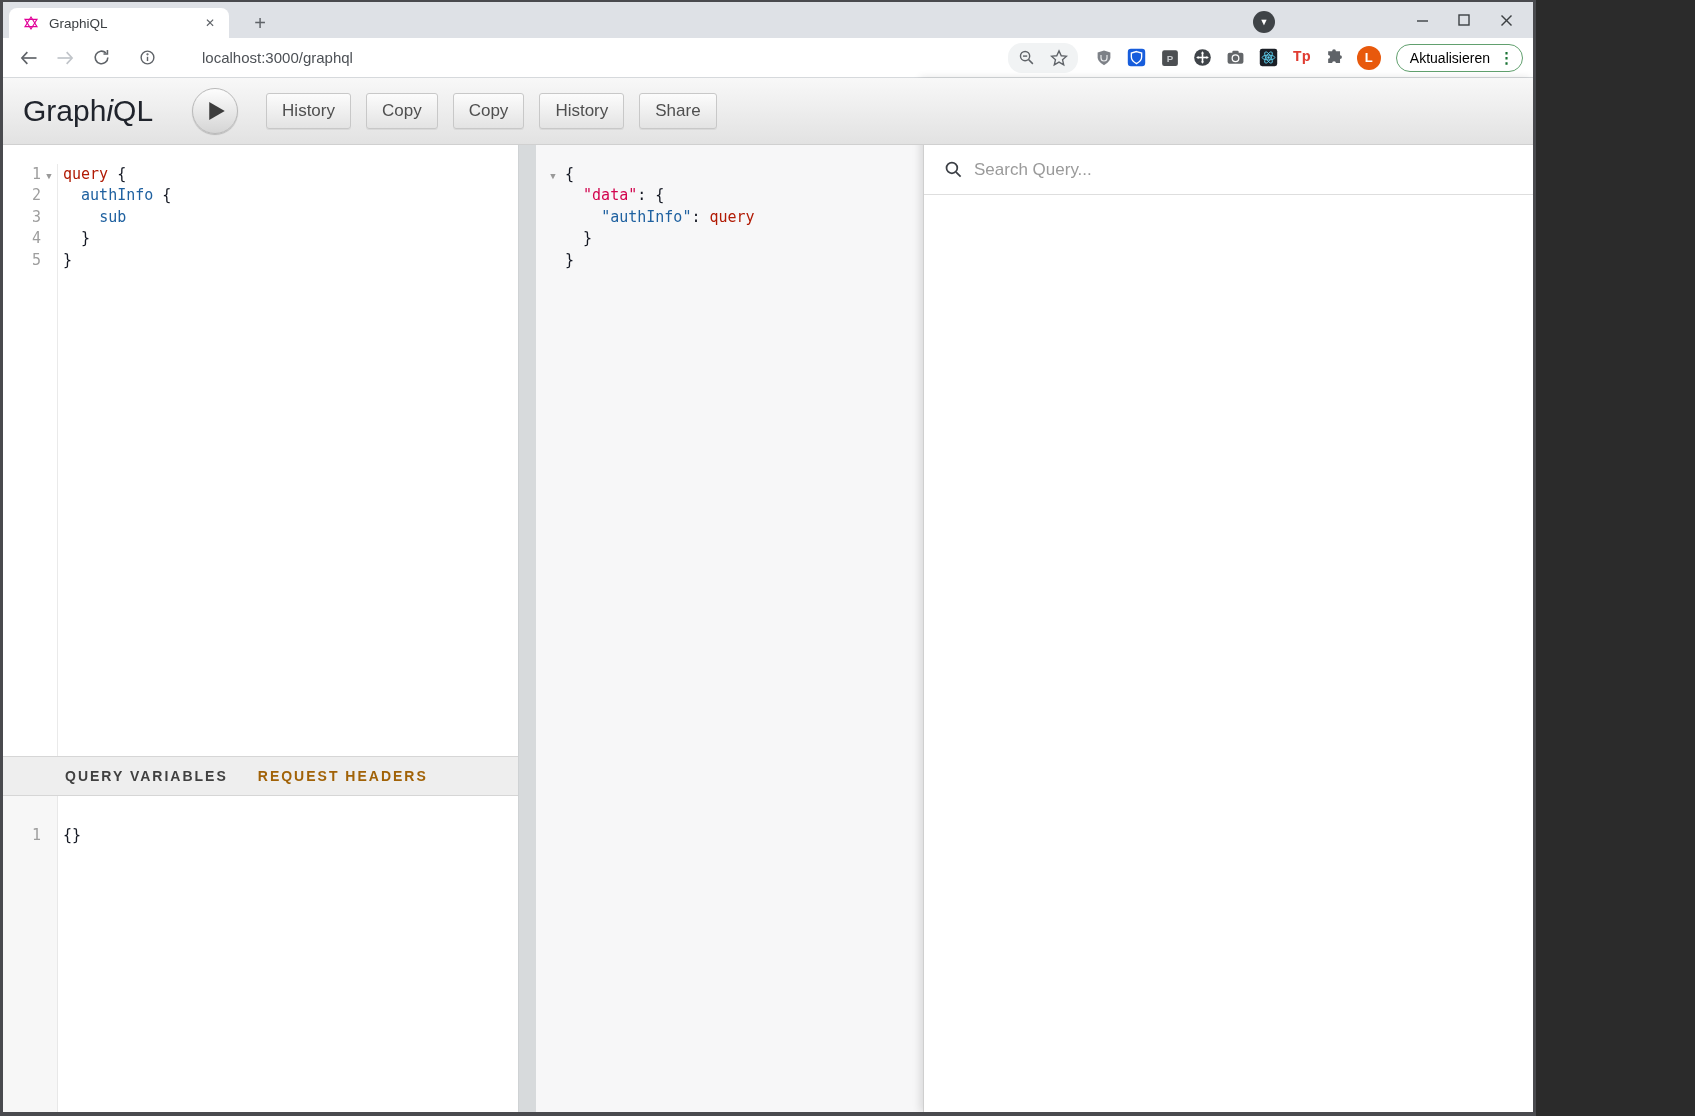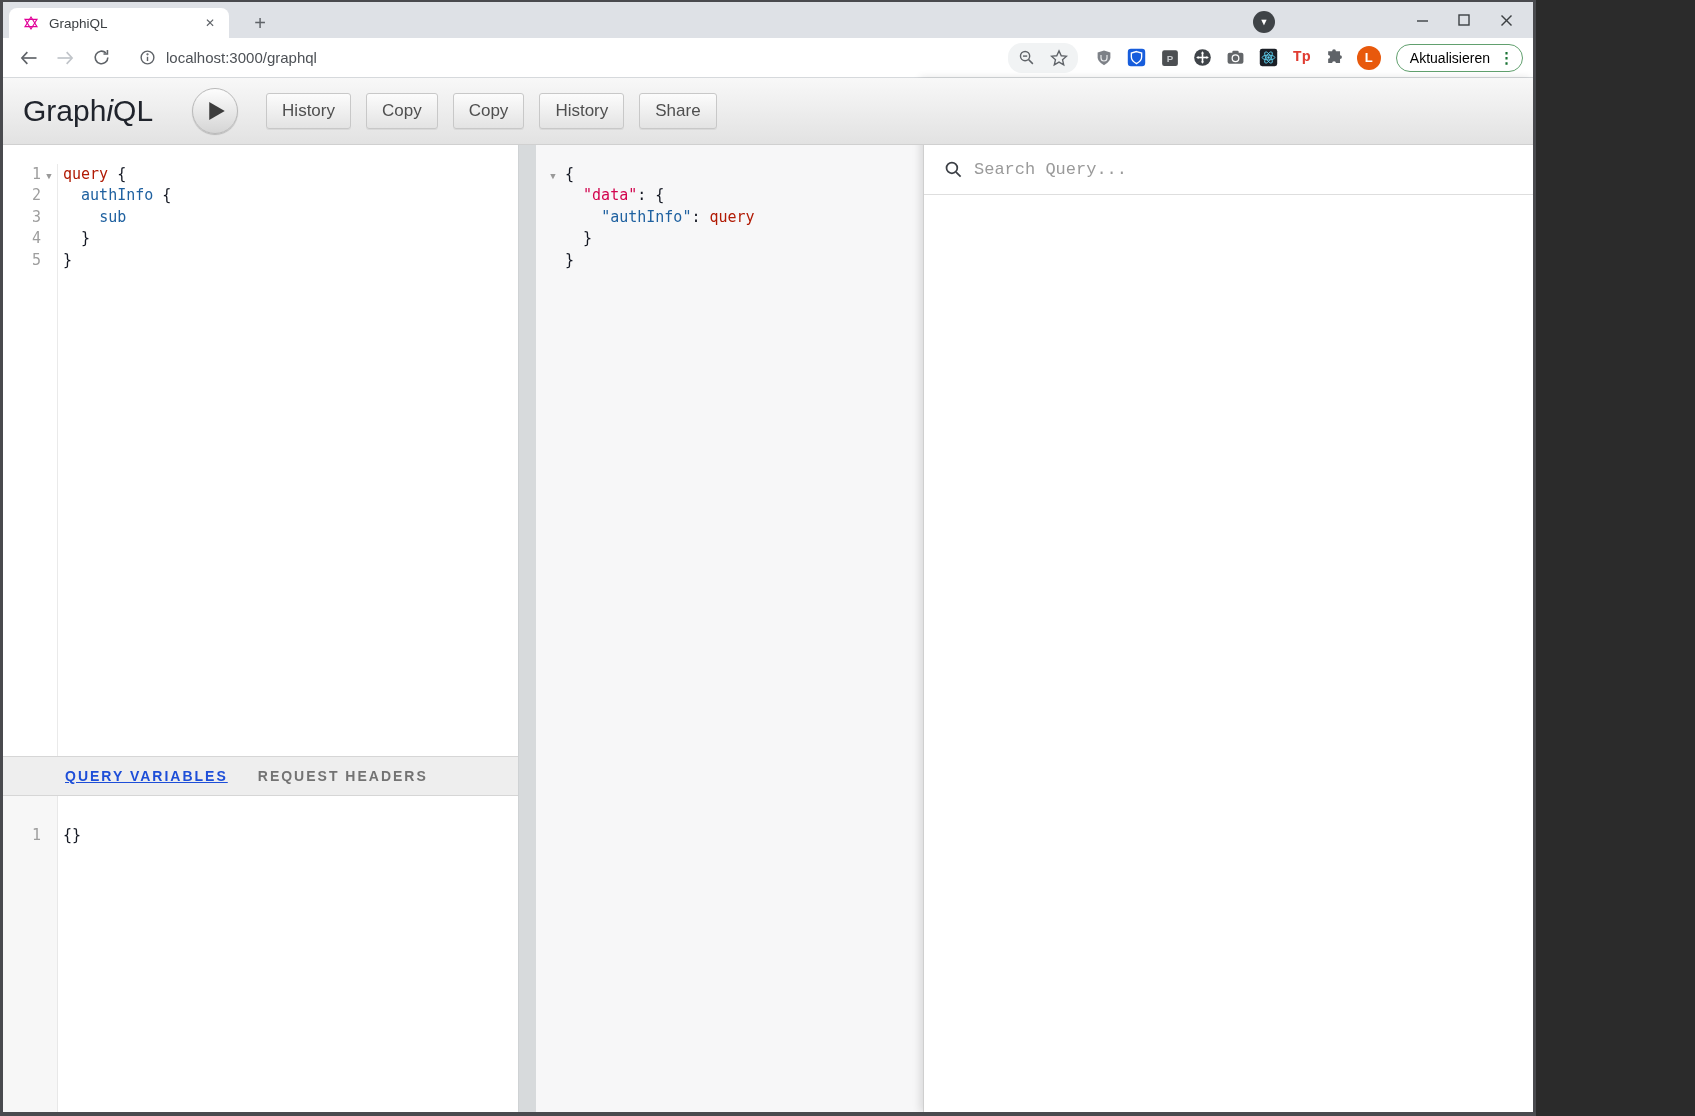"localhost:3000/graphql" .urlbox { gap: none -> 36px }
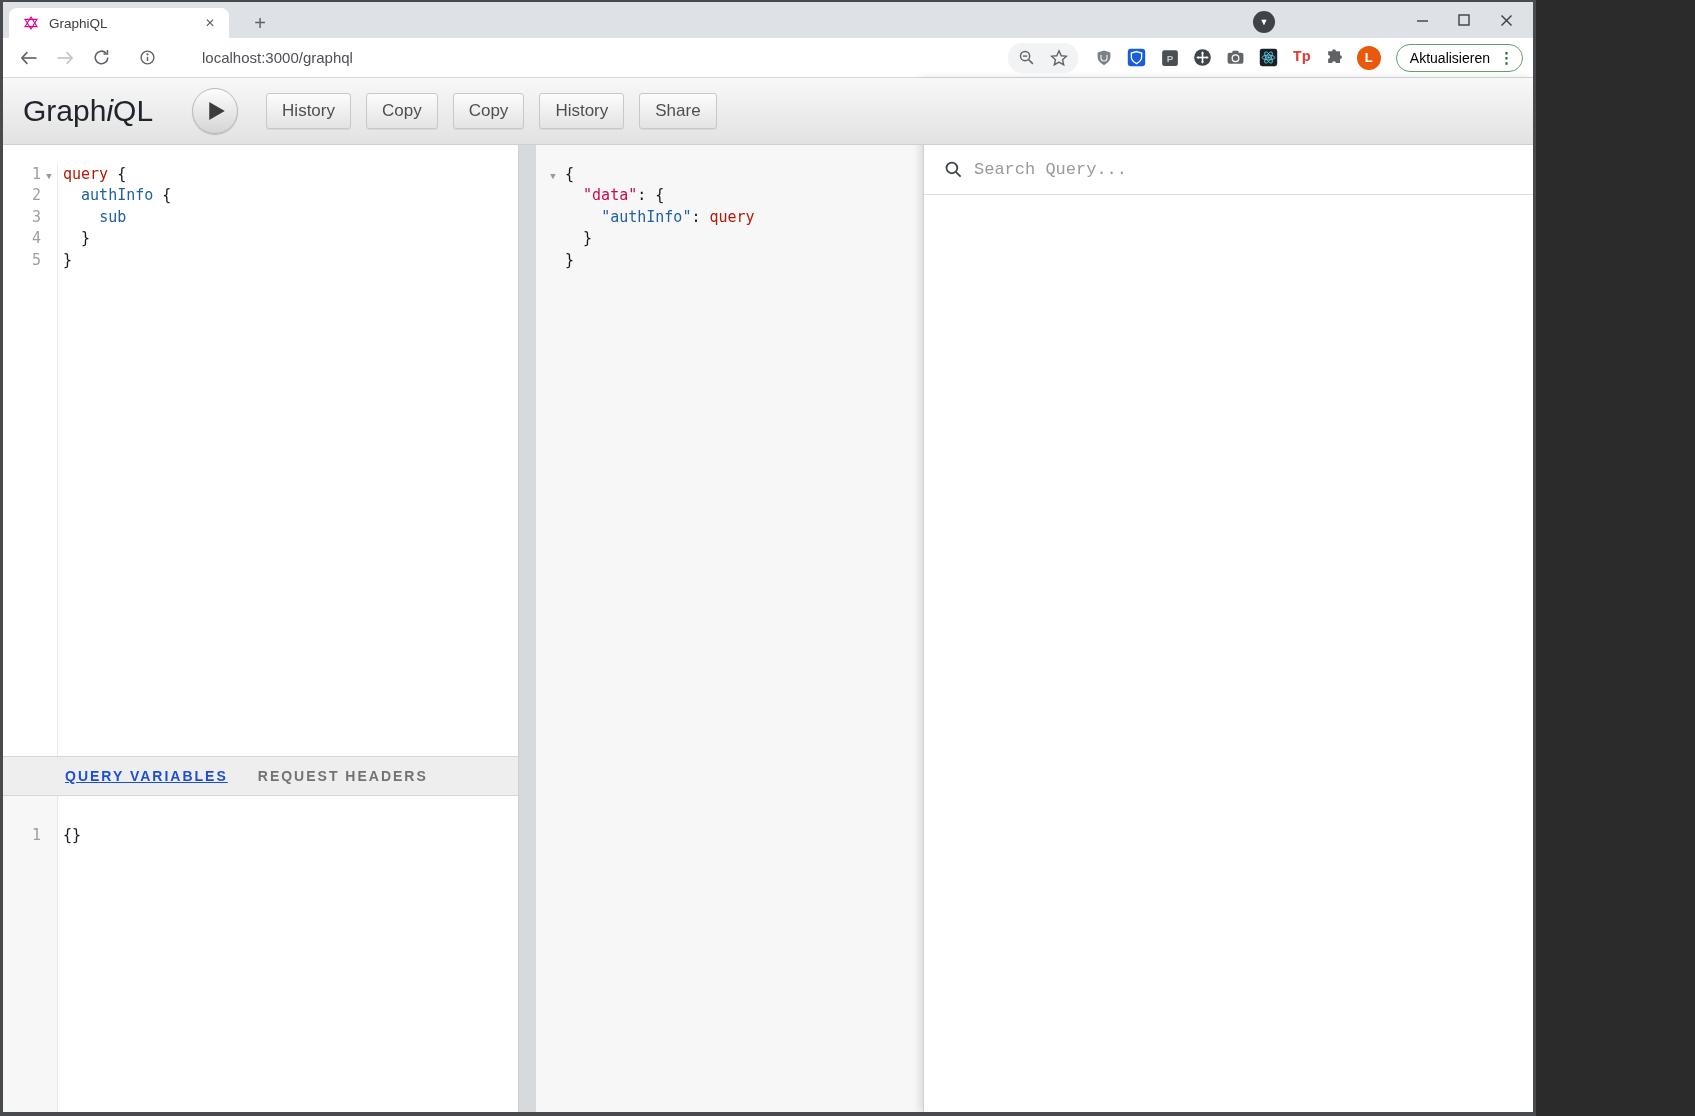"Search Query..." .doc-search input { font-family: Liberation Mono, monospace -> Liberation Sans, sans-serif }
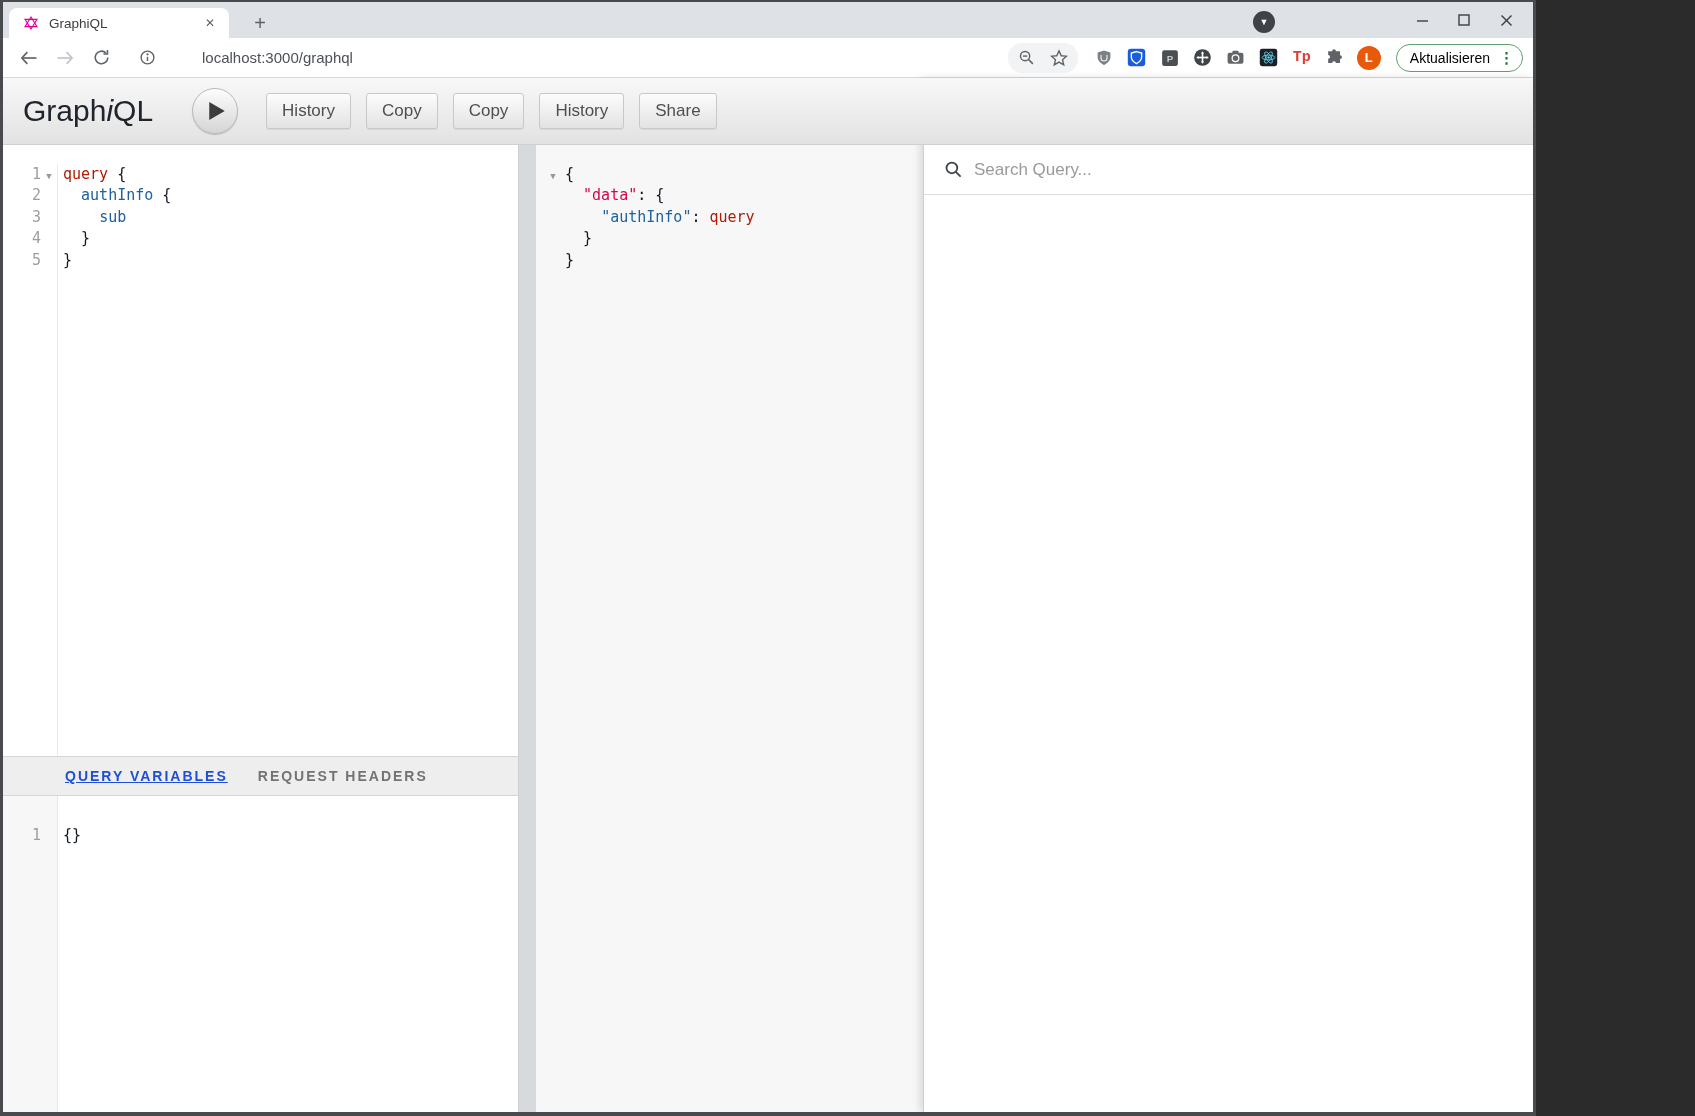"QUERY VARIABLES" .vb-active { color: #1d4ed8 -> #404040; text-decoration: underline -> none }
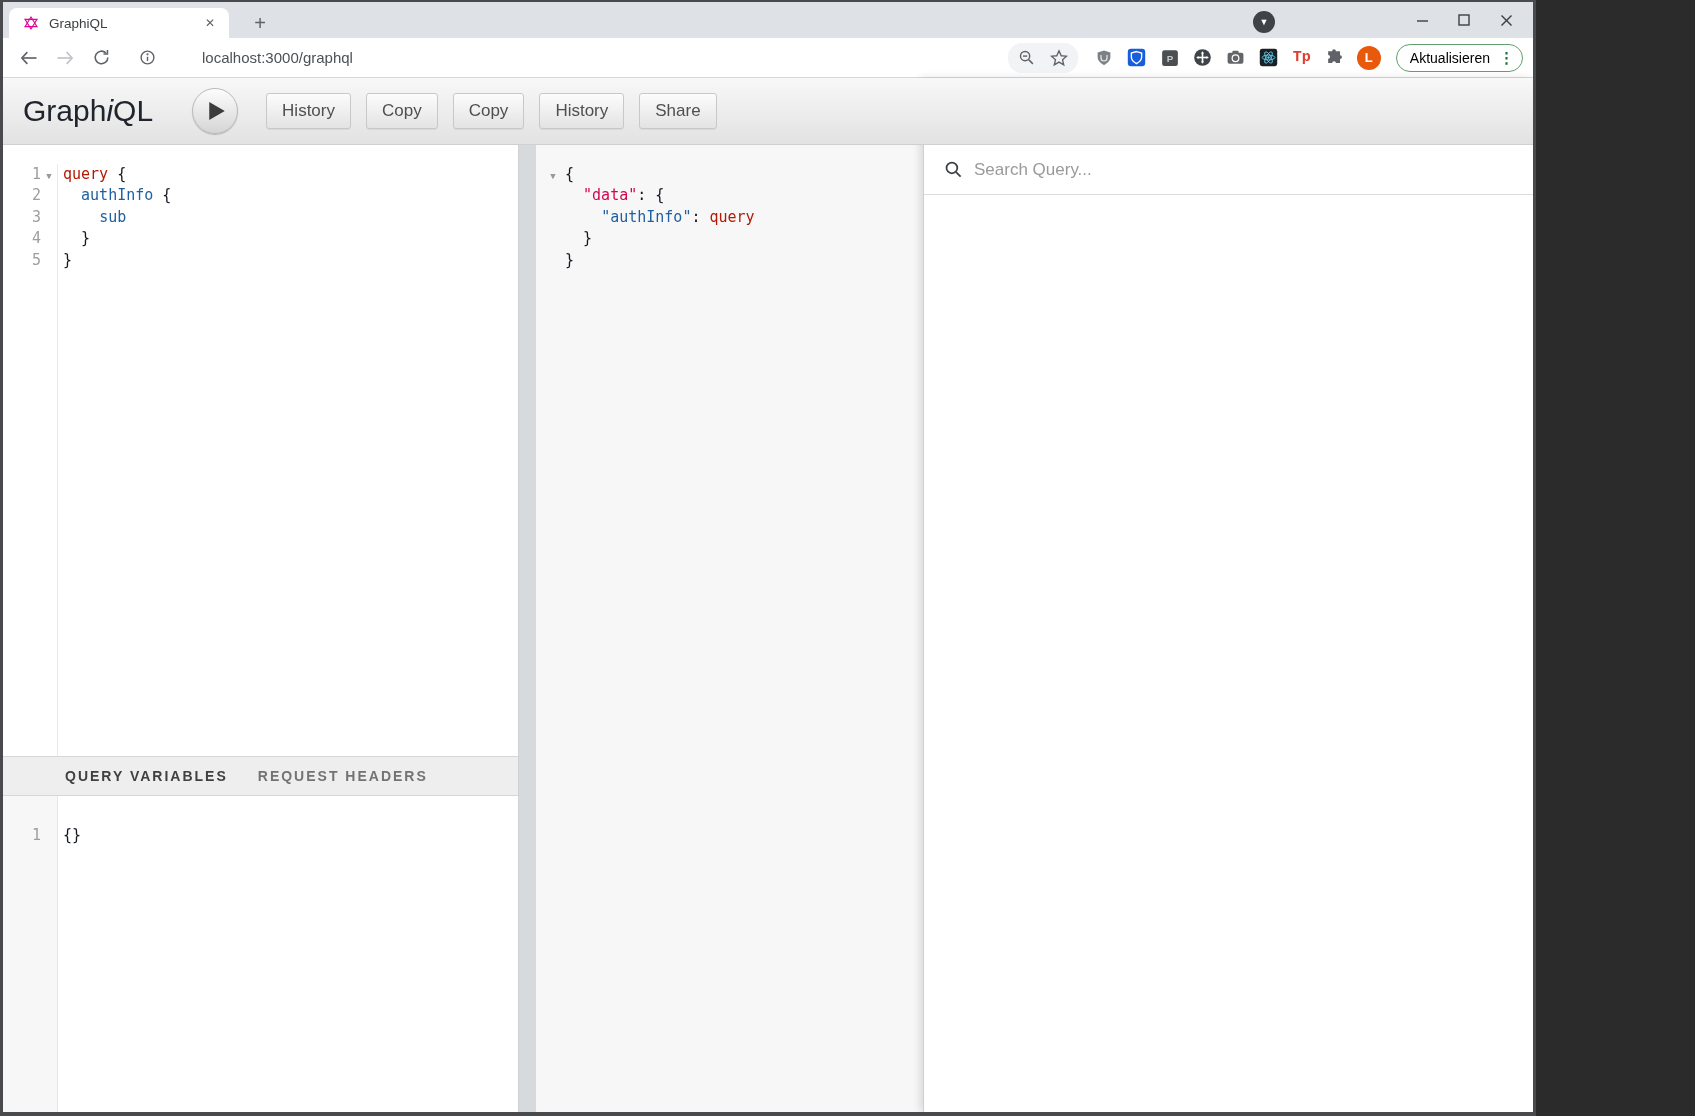"REQUEST HEADERS" .vb-inactive { color: #737373 -> #a16207 }
